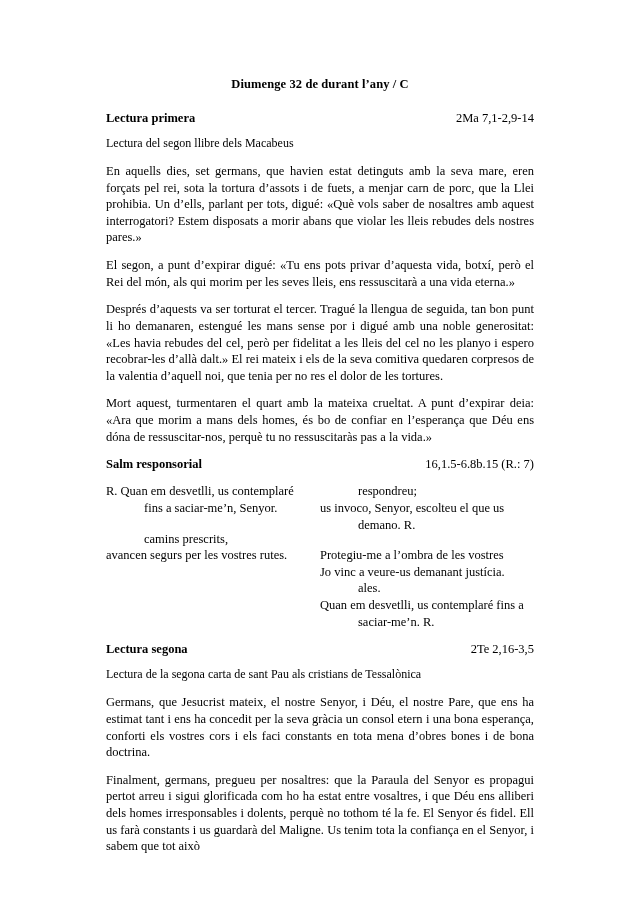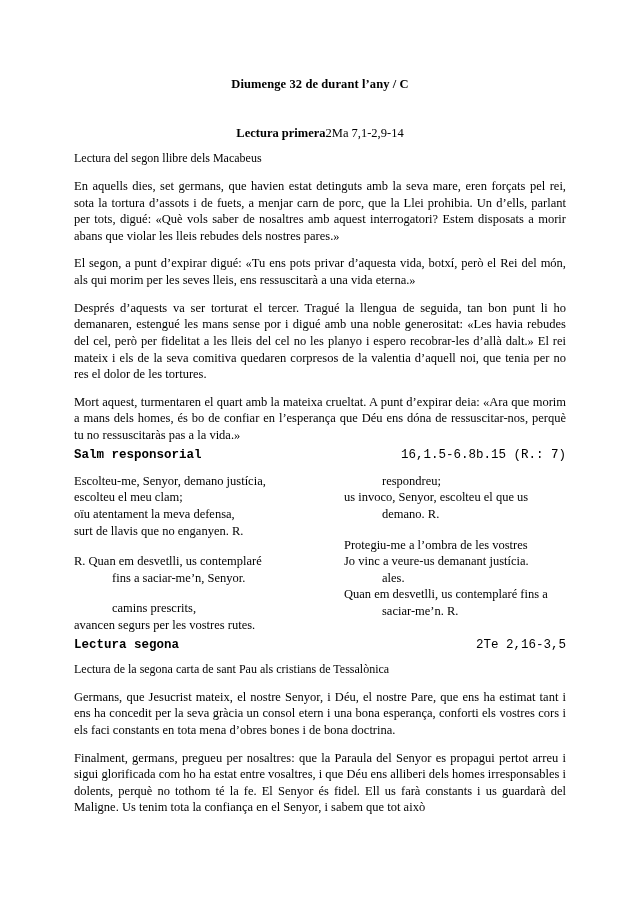"Diumenge 32 de durant l’any" .page { padding: 0 74px -> 0 106px }
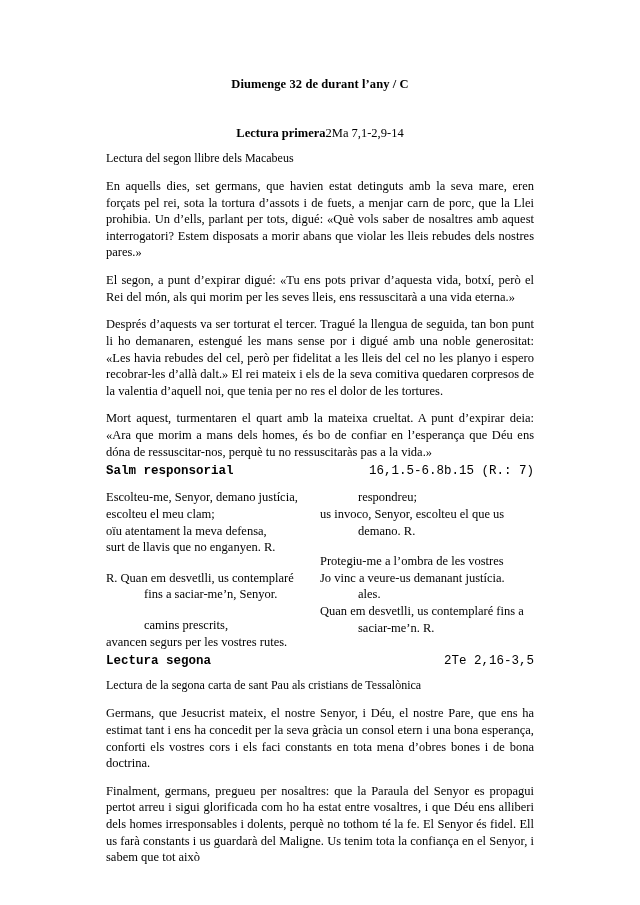"Lectura primera" .sp-head-first { justify-content: center -> none; margin-top: 34px -> 19px }
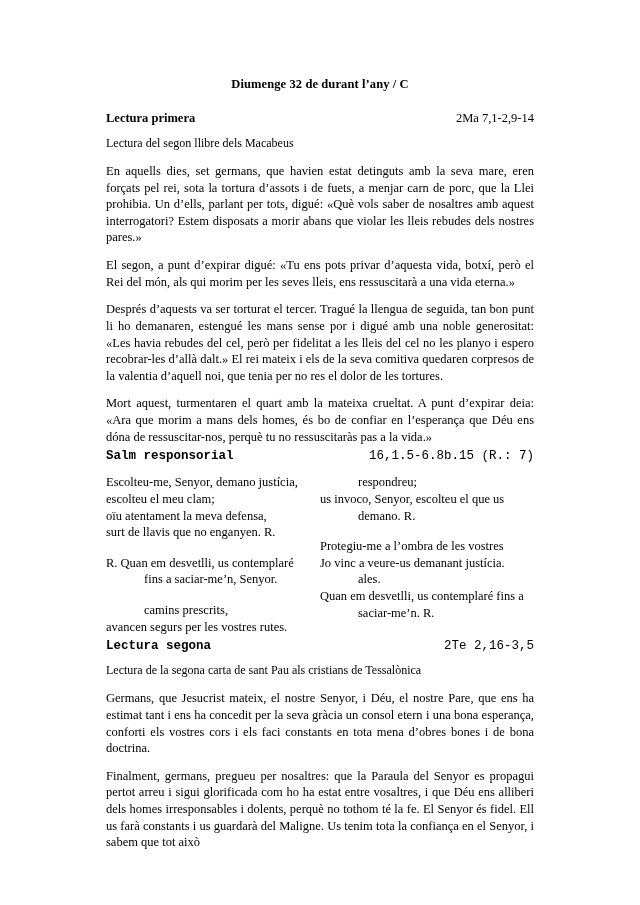"Salm responsorial" .sp-head { font-family: Liberation Mono, monospace -> none; margin-top: 4px -> 12px }
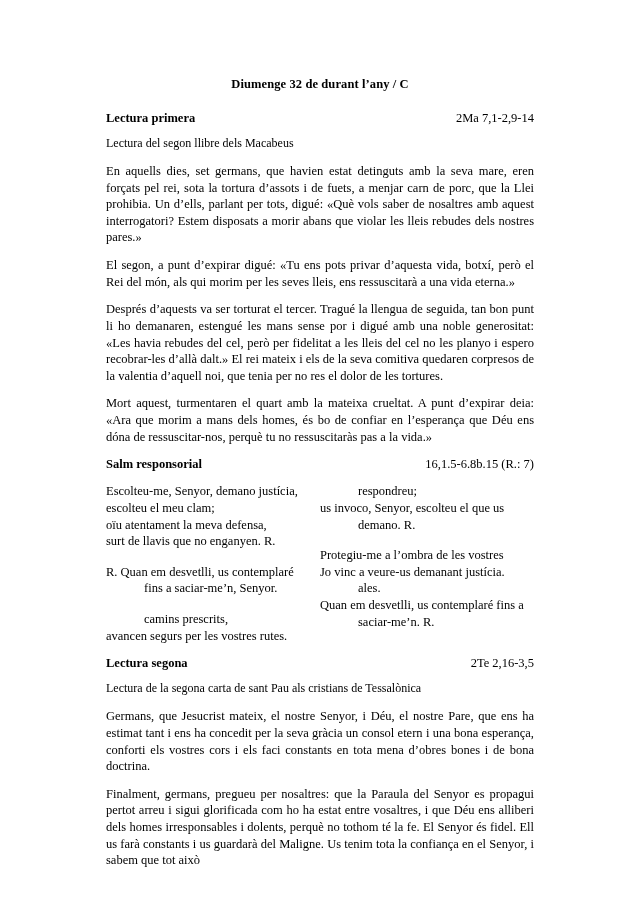"Escolteu-me, Senyor, demano justícia," div.stanza { html: <div> <p>Escolteu-me, Senyor, demano justícia,</p> <p>escolteu el meu clam;</p> <p>oïu atentament la meva defensa,</p> <p>surt de llavis que no enganyen. R.</p> </div> -> none }
